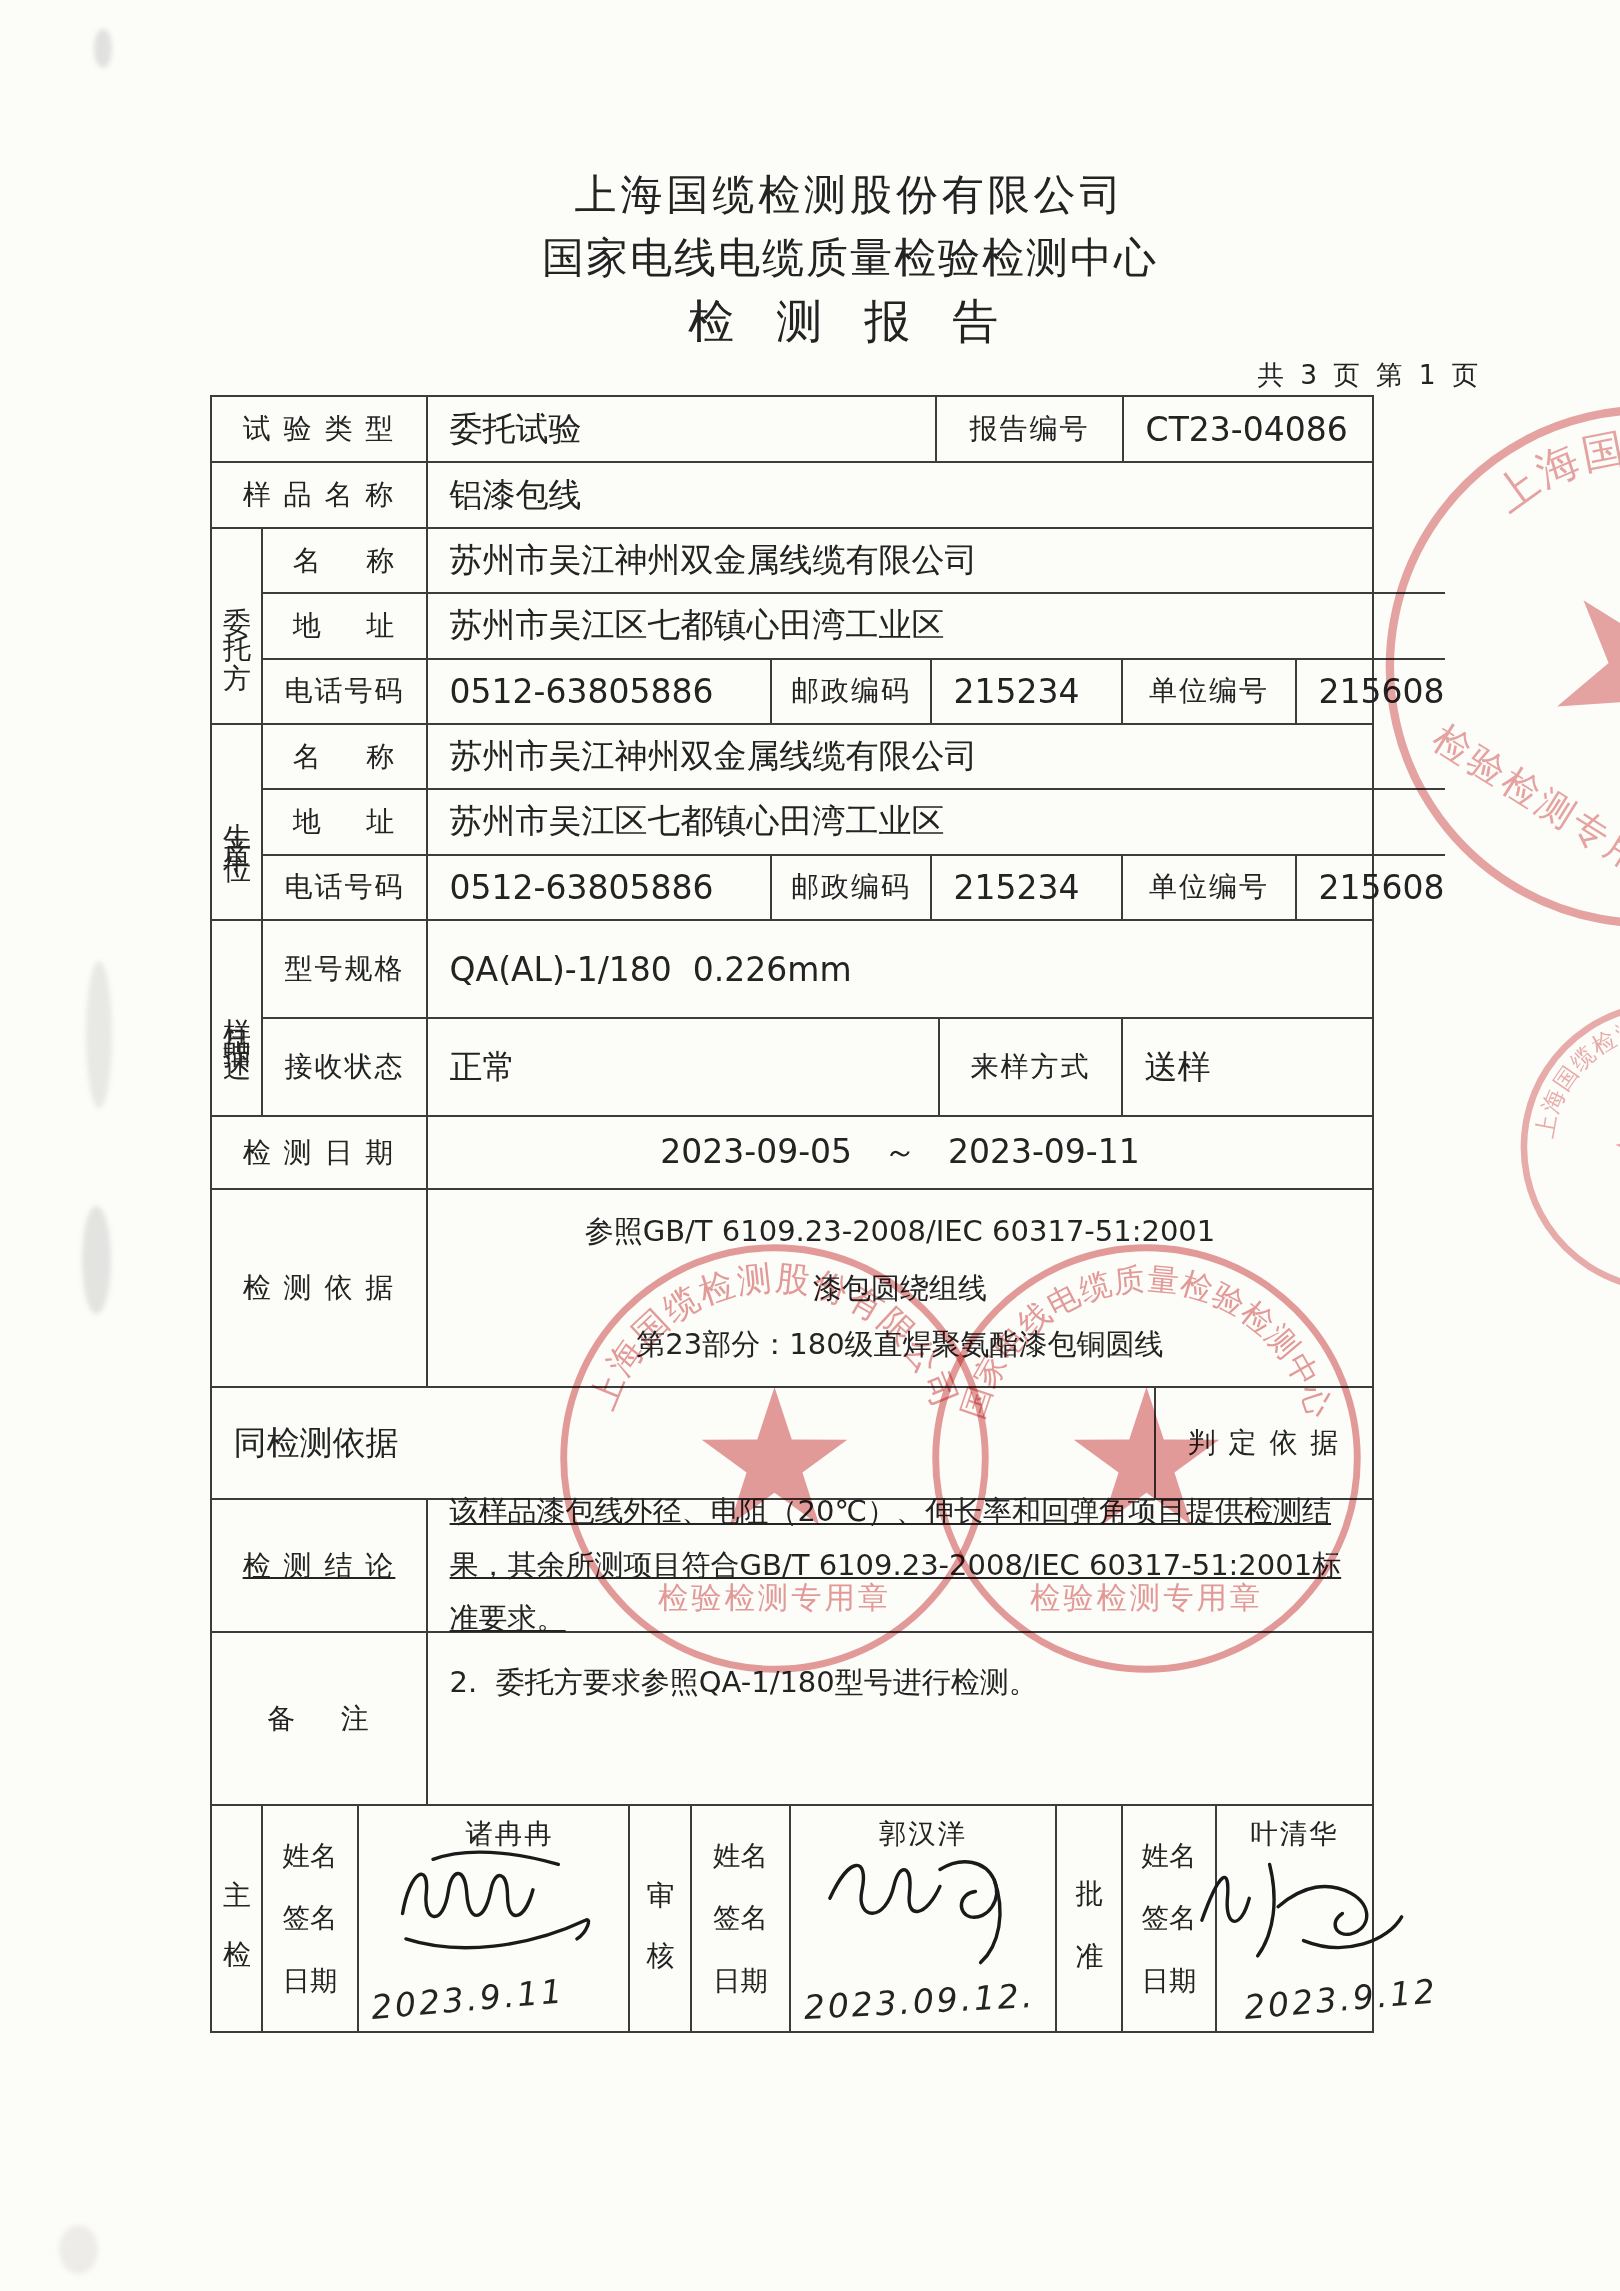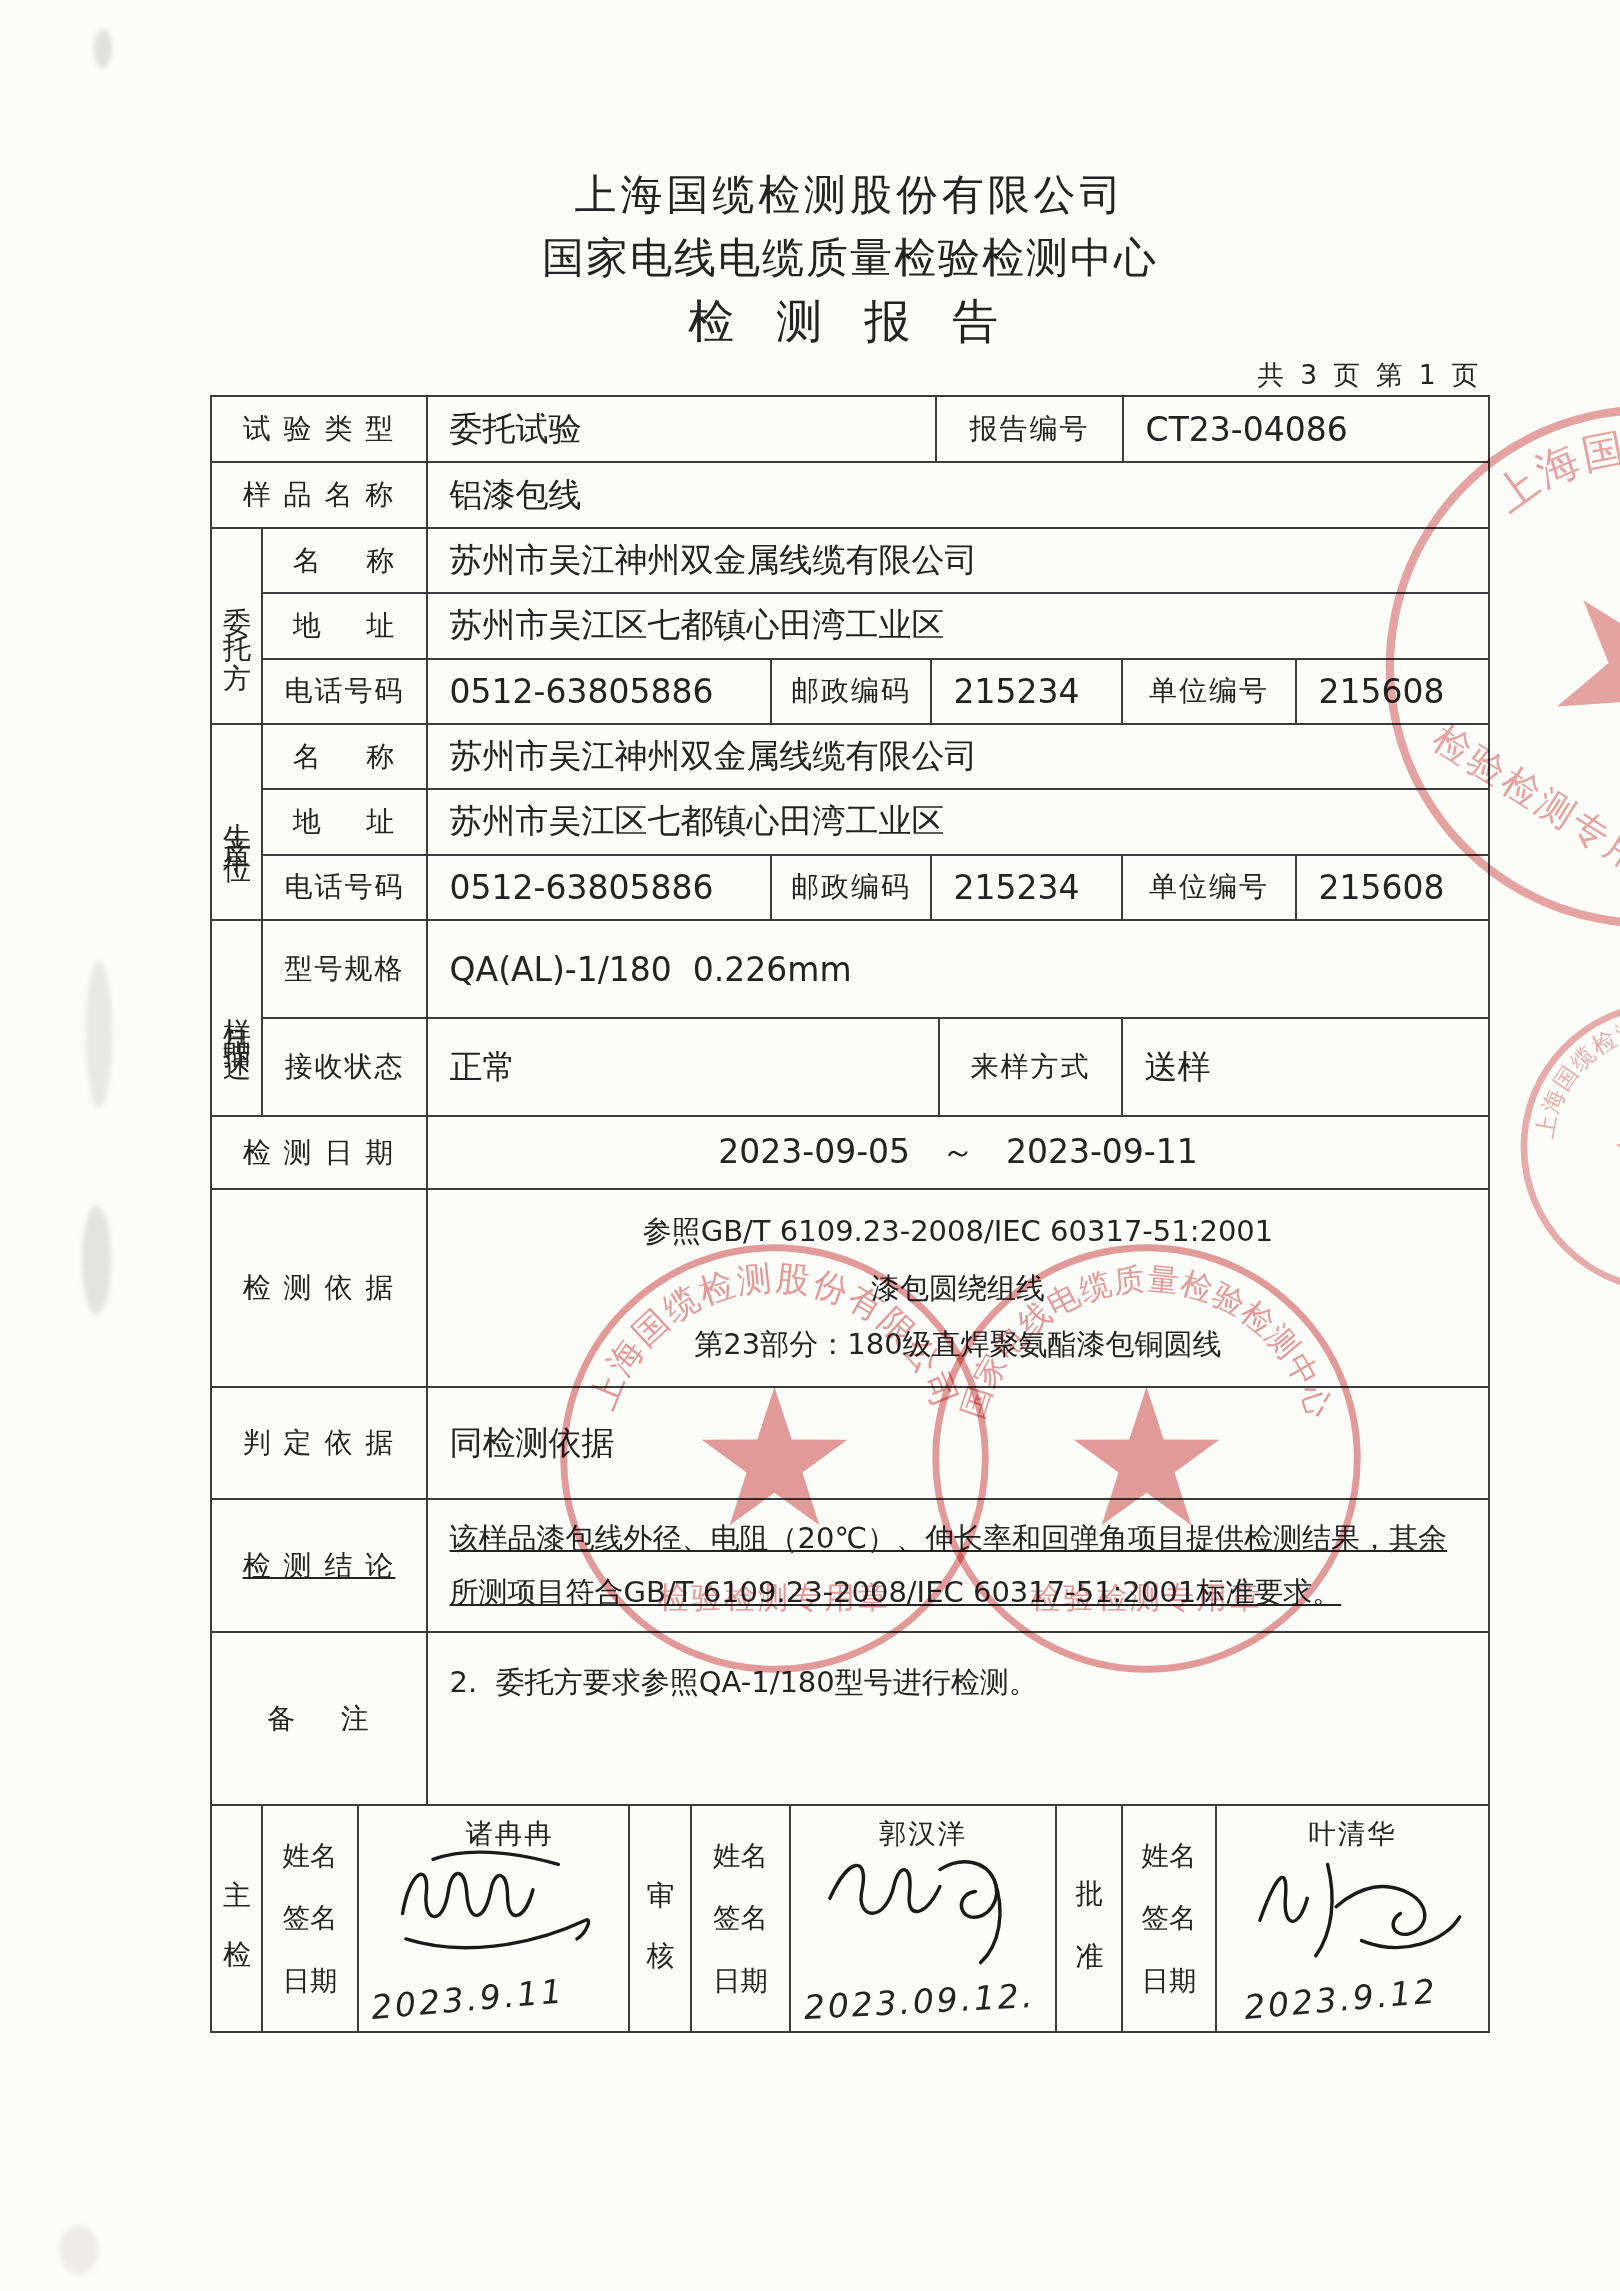"试 验 类 型" .tbl { width: 1280px -> 1164px }
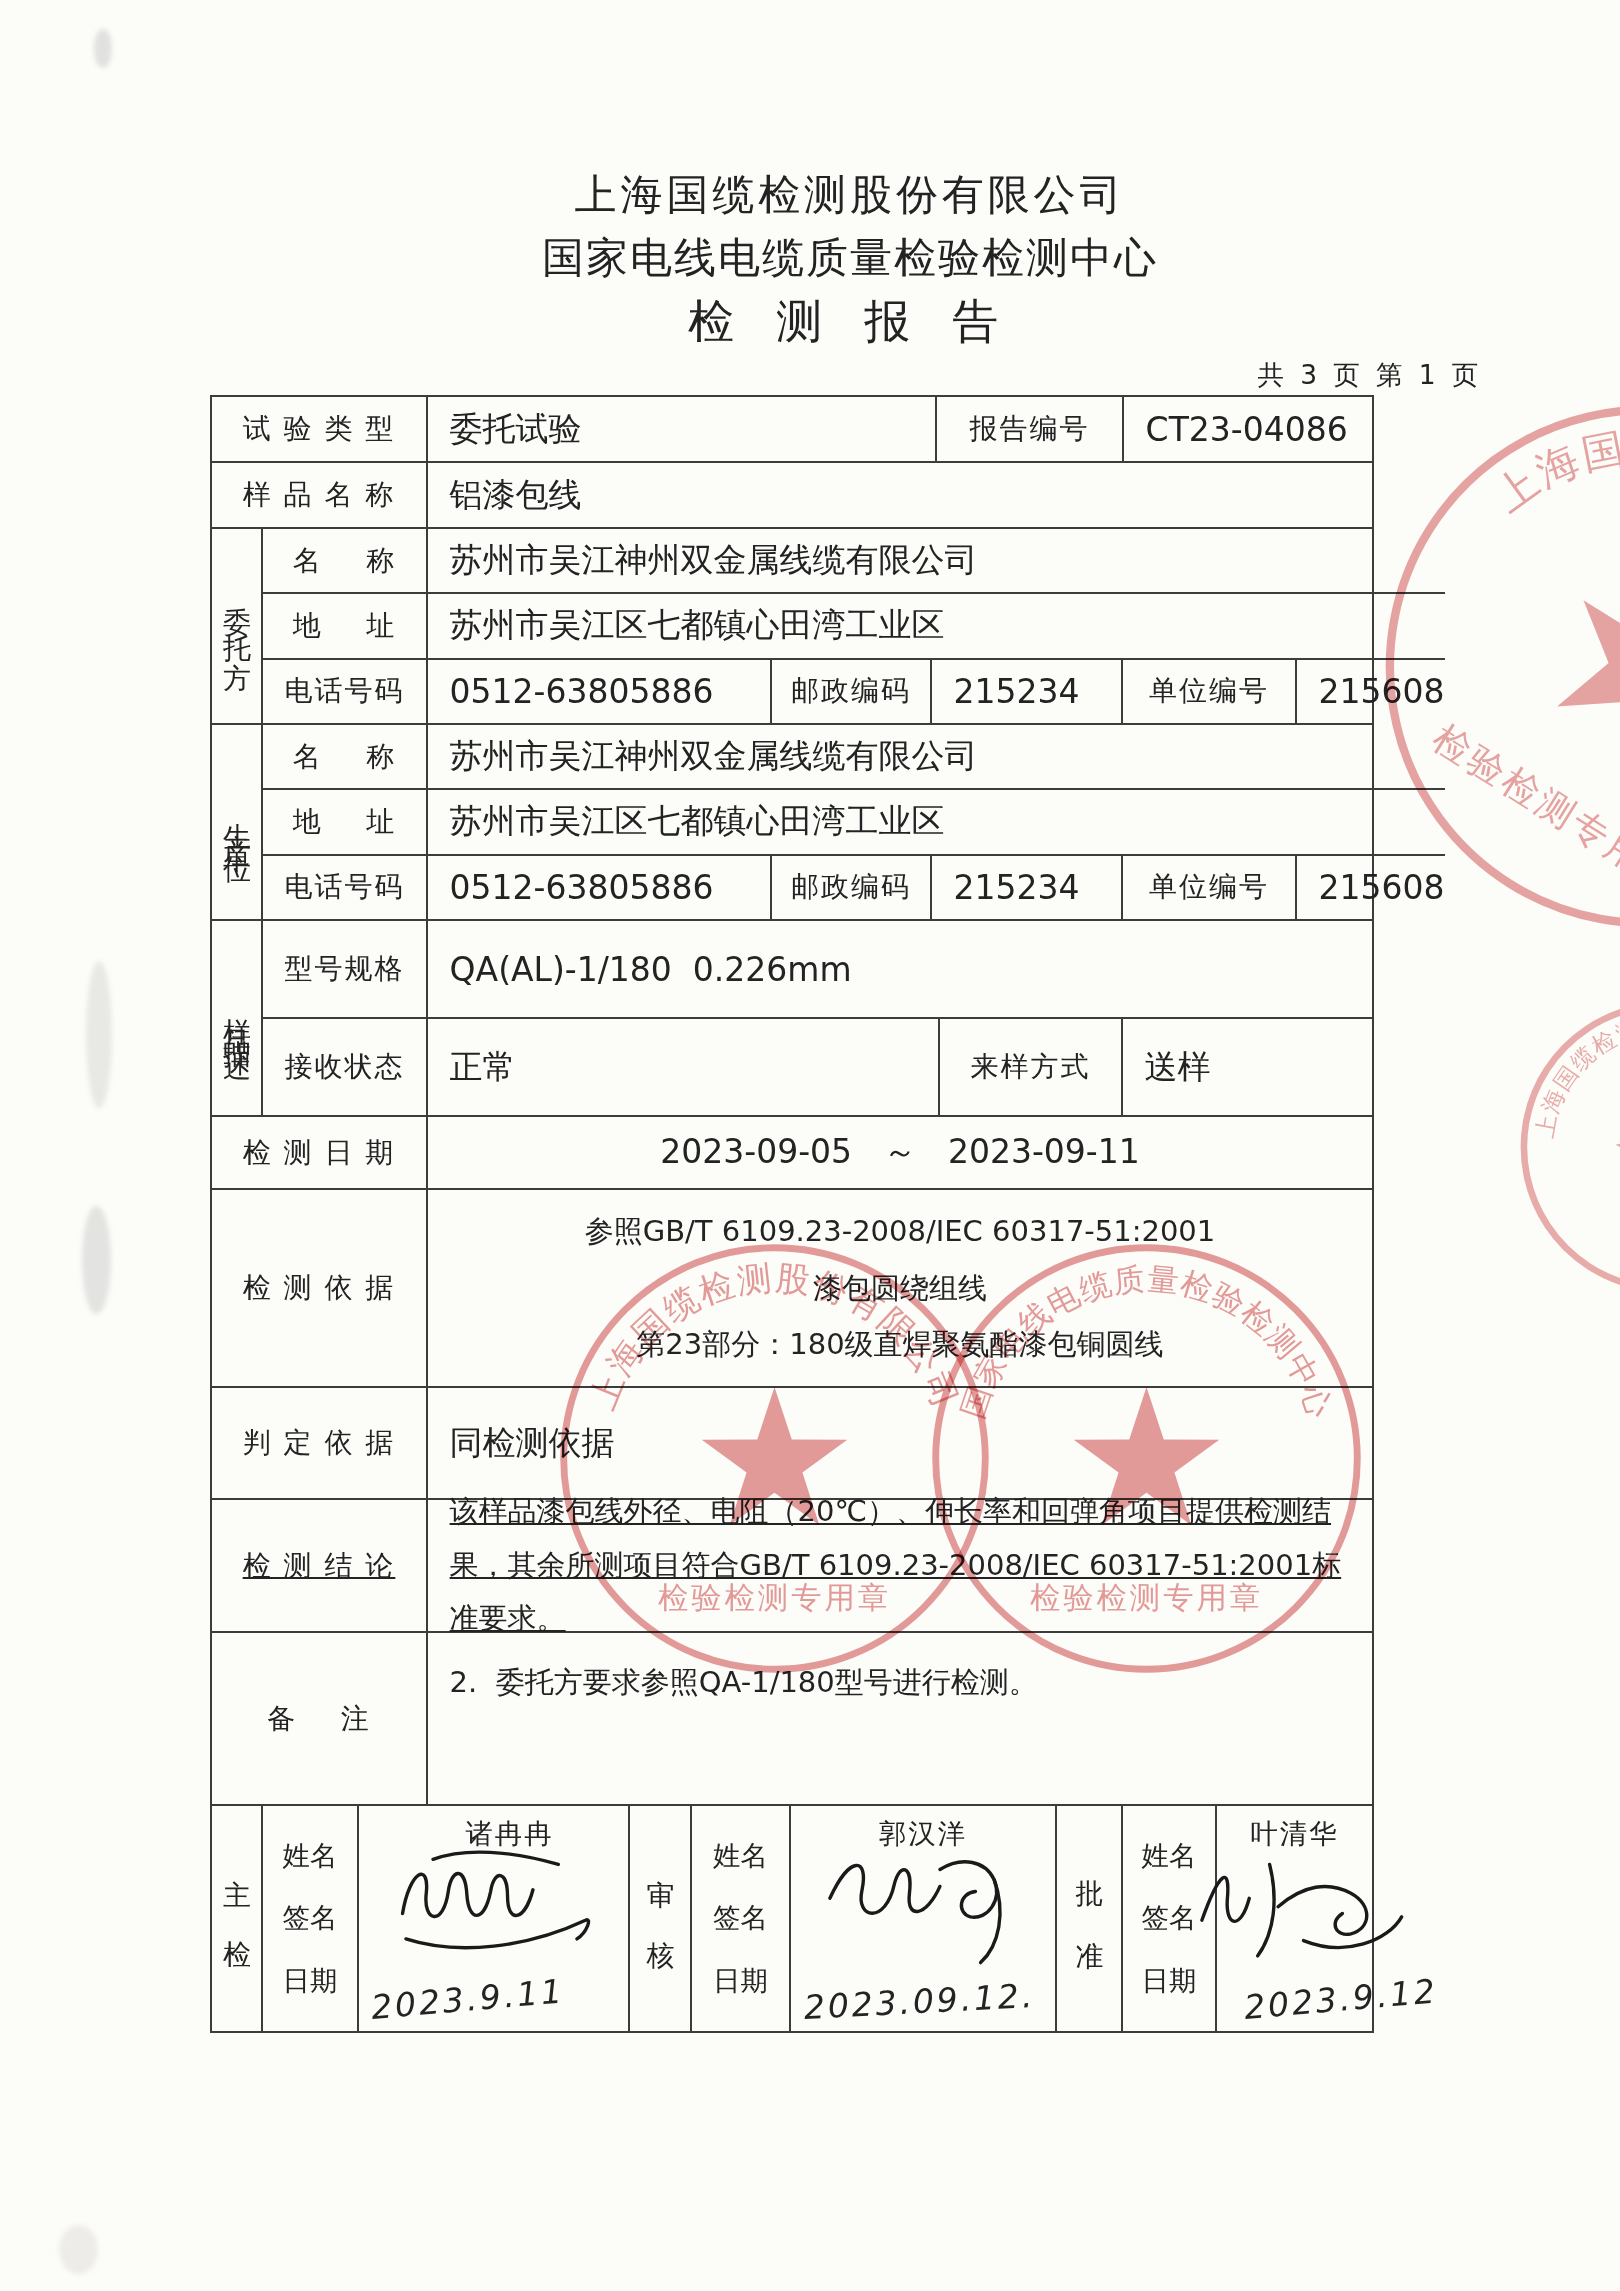"判 定 依 据" div.cell { order: before "同检测依据" -> after "同检测依据" }
